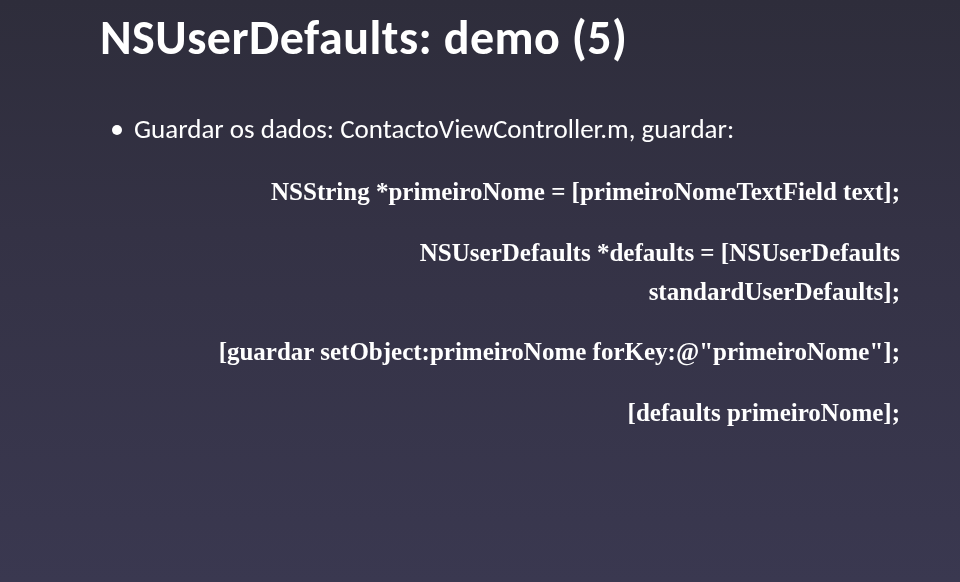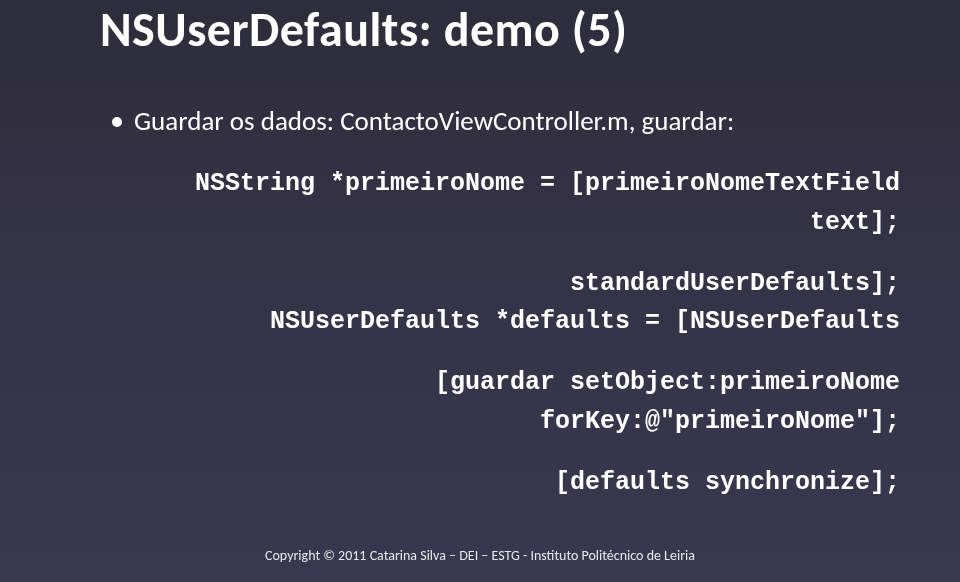"NSUserDefaults: demo (5)" .slide { padding: 0 60px 30px 100px -> 8px 60px 30px 100px }
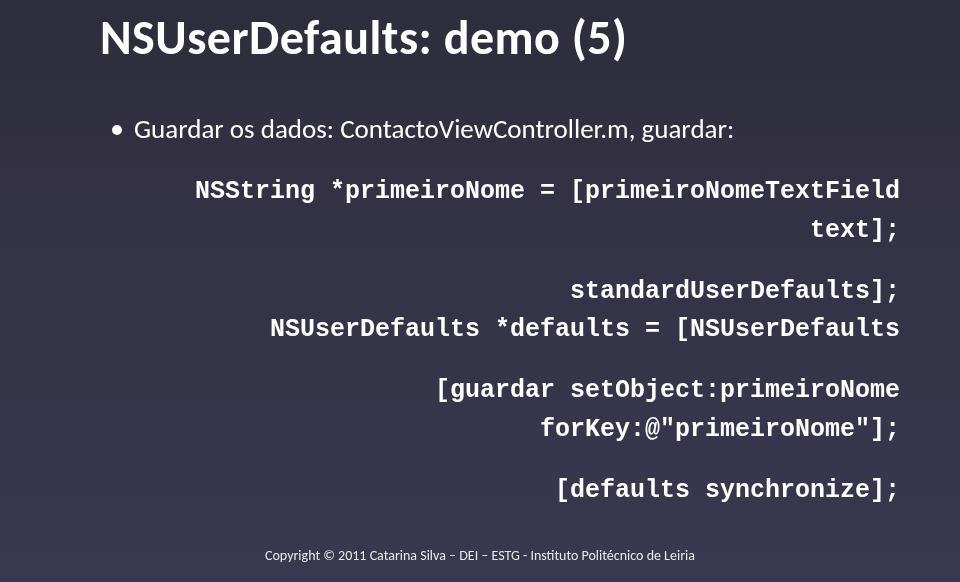"NSString *primeiroNome =" .code-block { font-family: Liberation Mono, monospace -> Liberation Serif, serif }
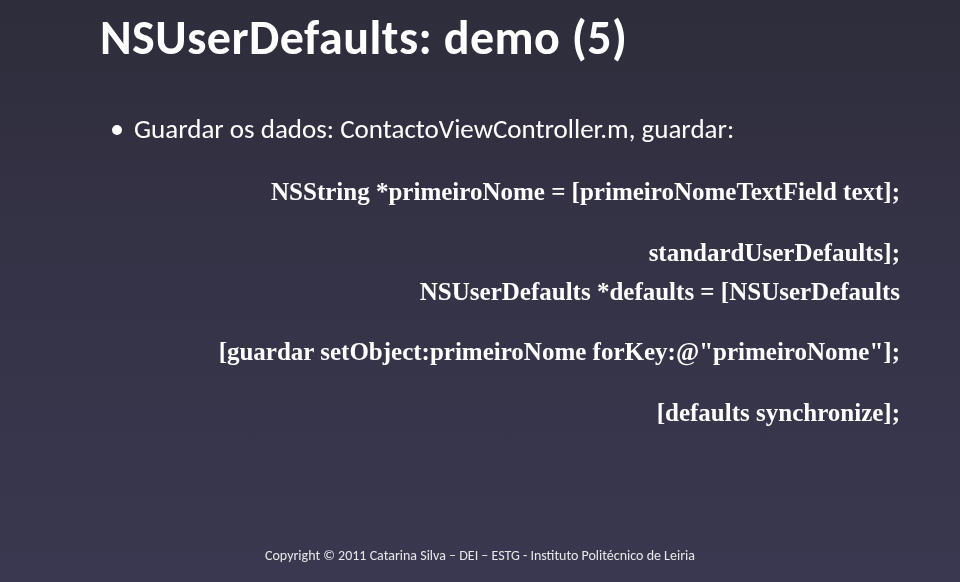"standardUserDefaults];" div.code-line { order: before "NSUserDefaults *defaults =" -> after "NSUserDefaults *defaults =" }
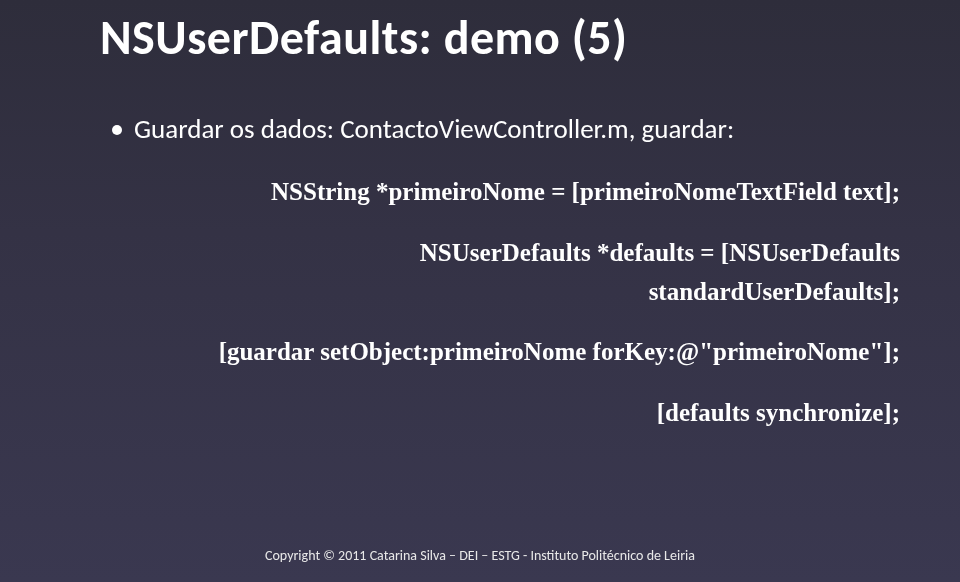"[defaults synchronize];" div.code-line { text: synchronize -> primeiroNome }
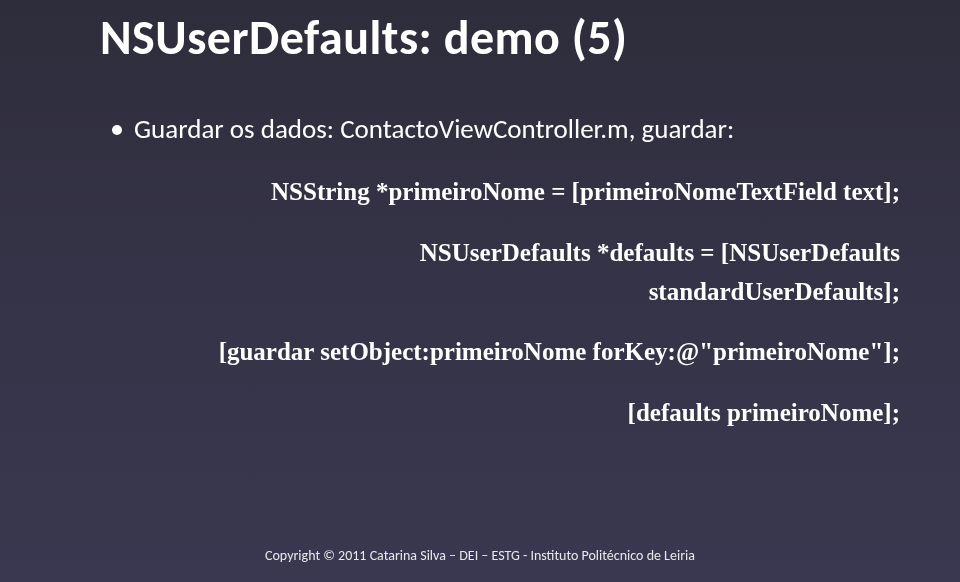"Copyright © 2011 Catarina Silva" div.footer { html: <div>Copyright © 2011 Catarina Silva – DEI – ESTG - Instituto Politécnico de Leiria</div> -> none }
